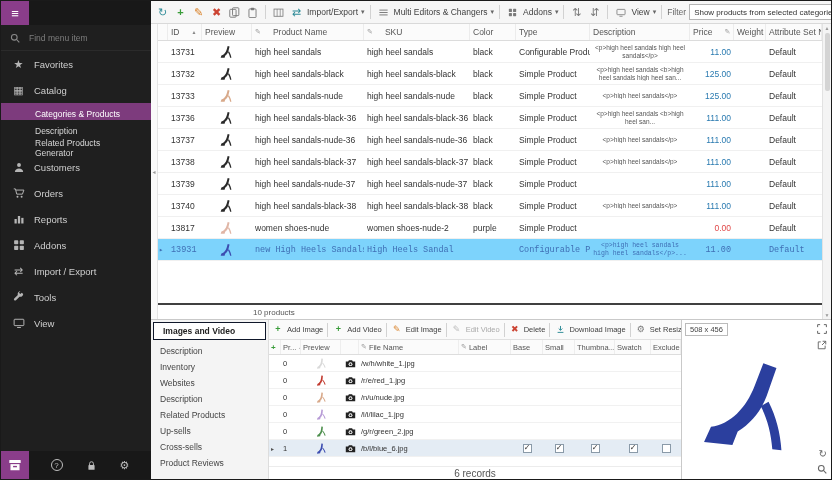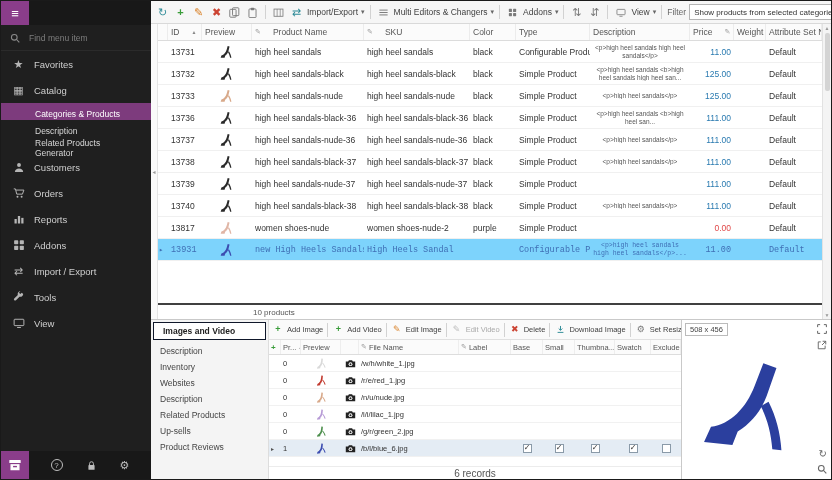"Cross-sells" div.tab { html: none -> <div> <span>Cross-sells</span> </div> }
